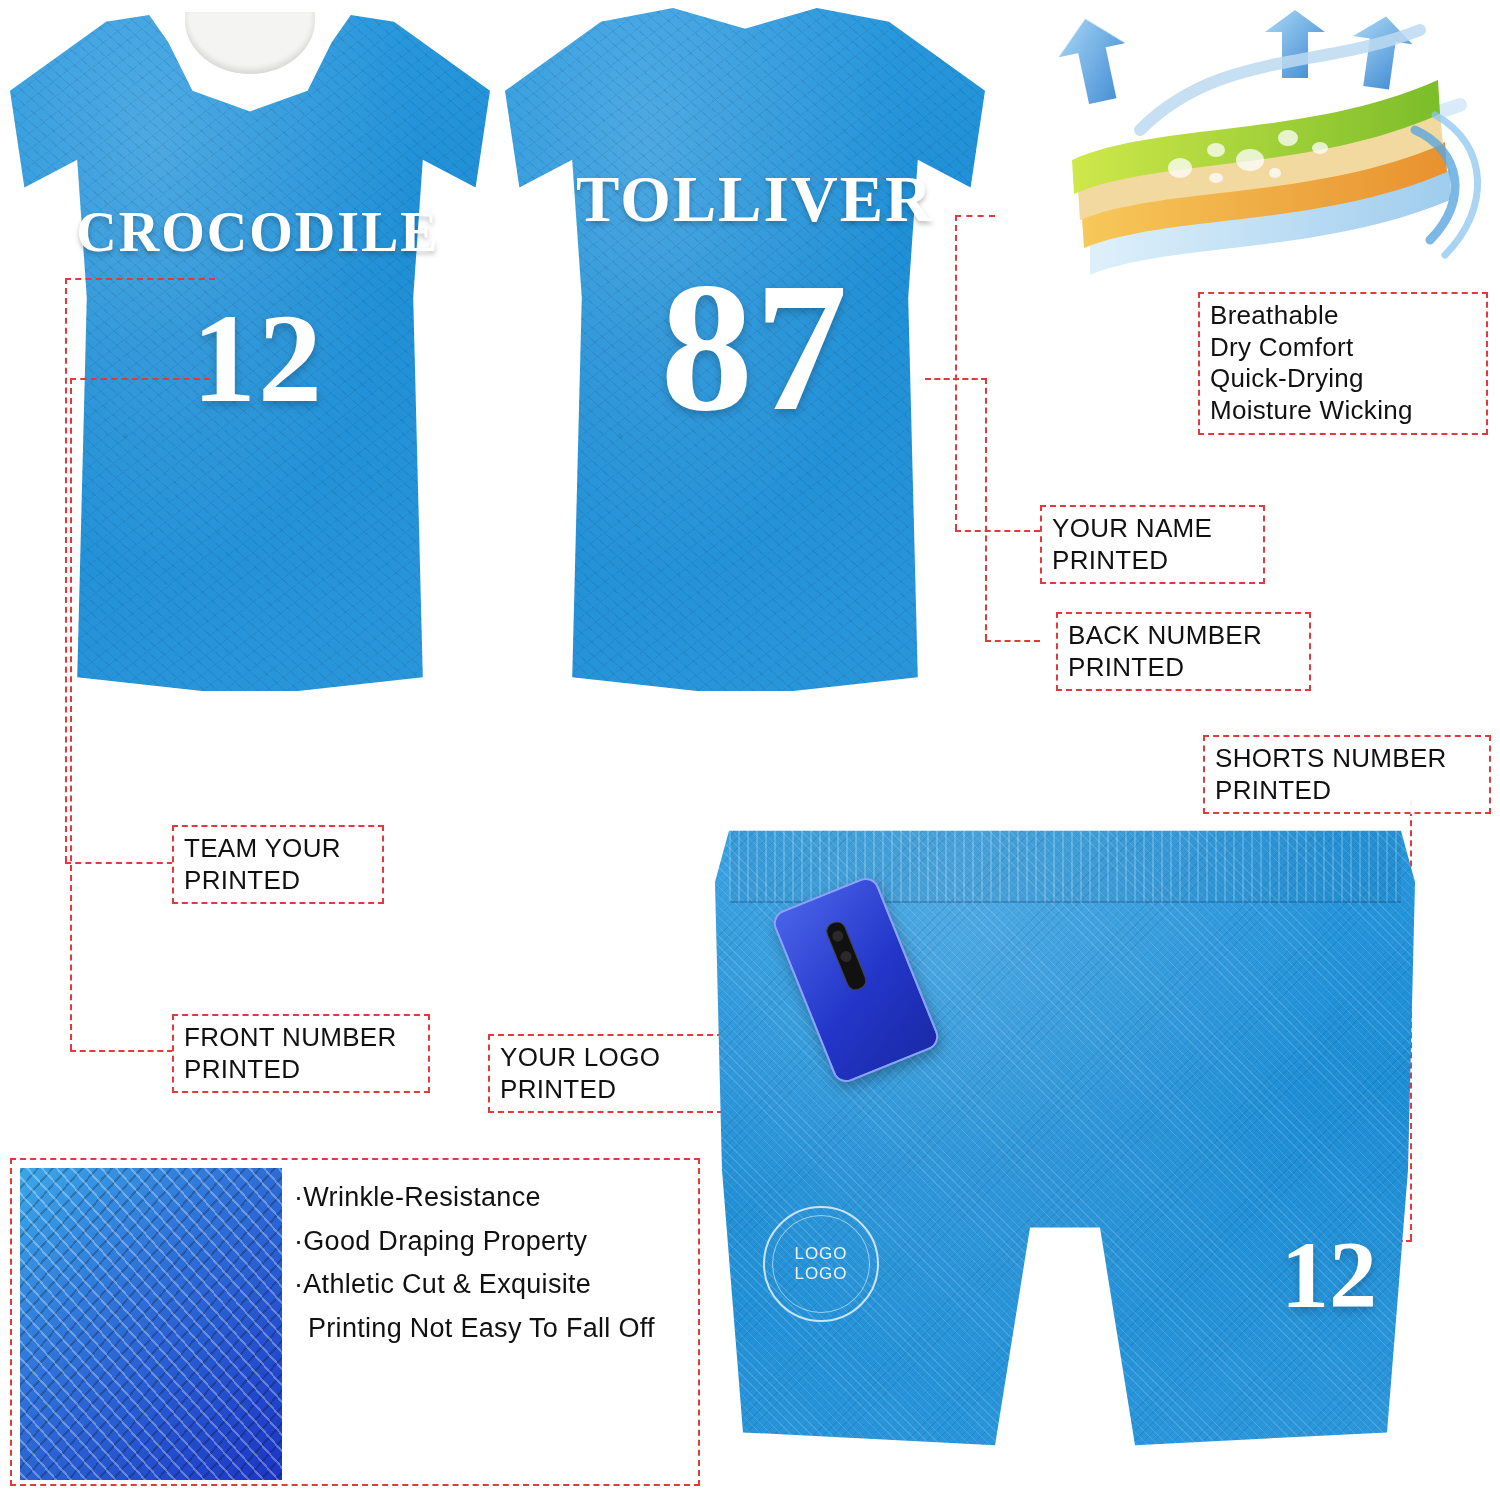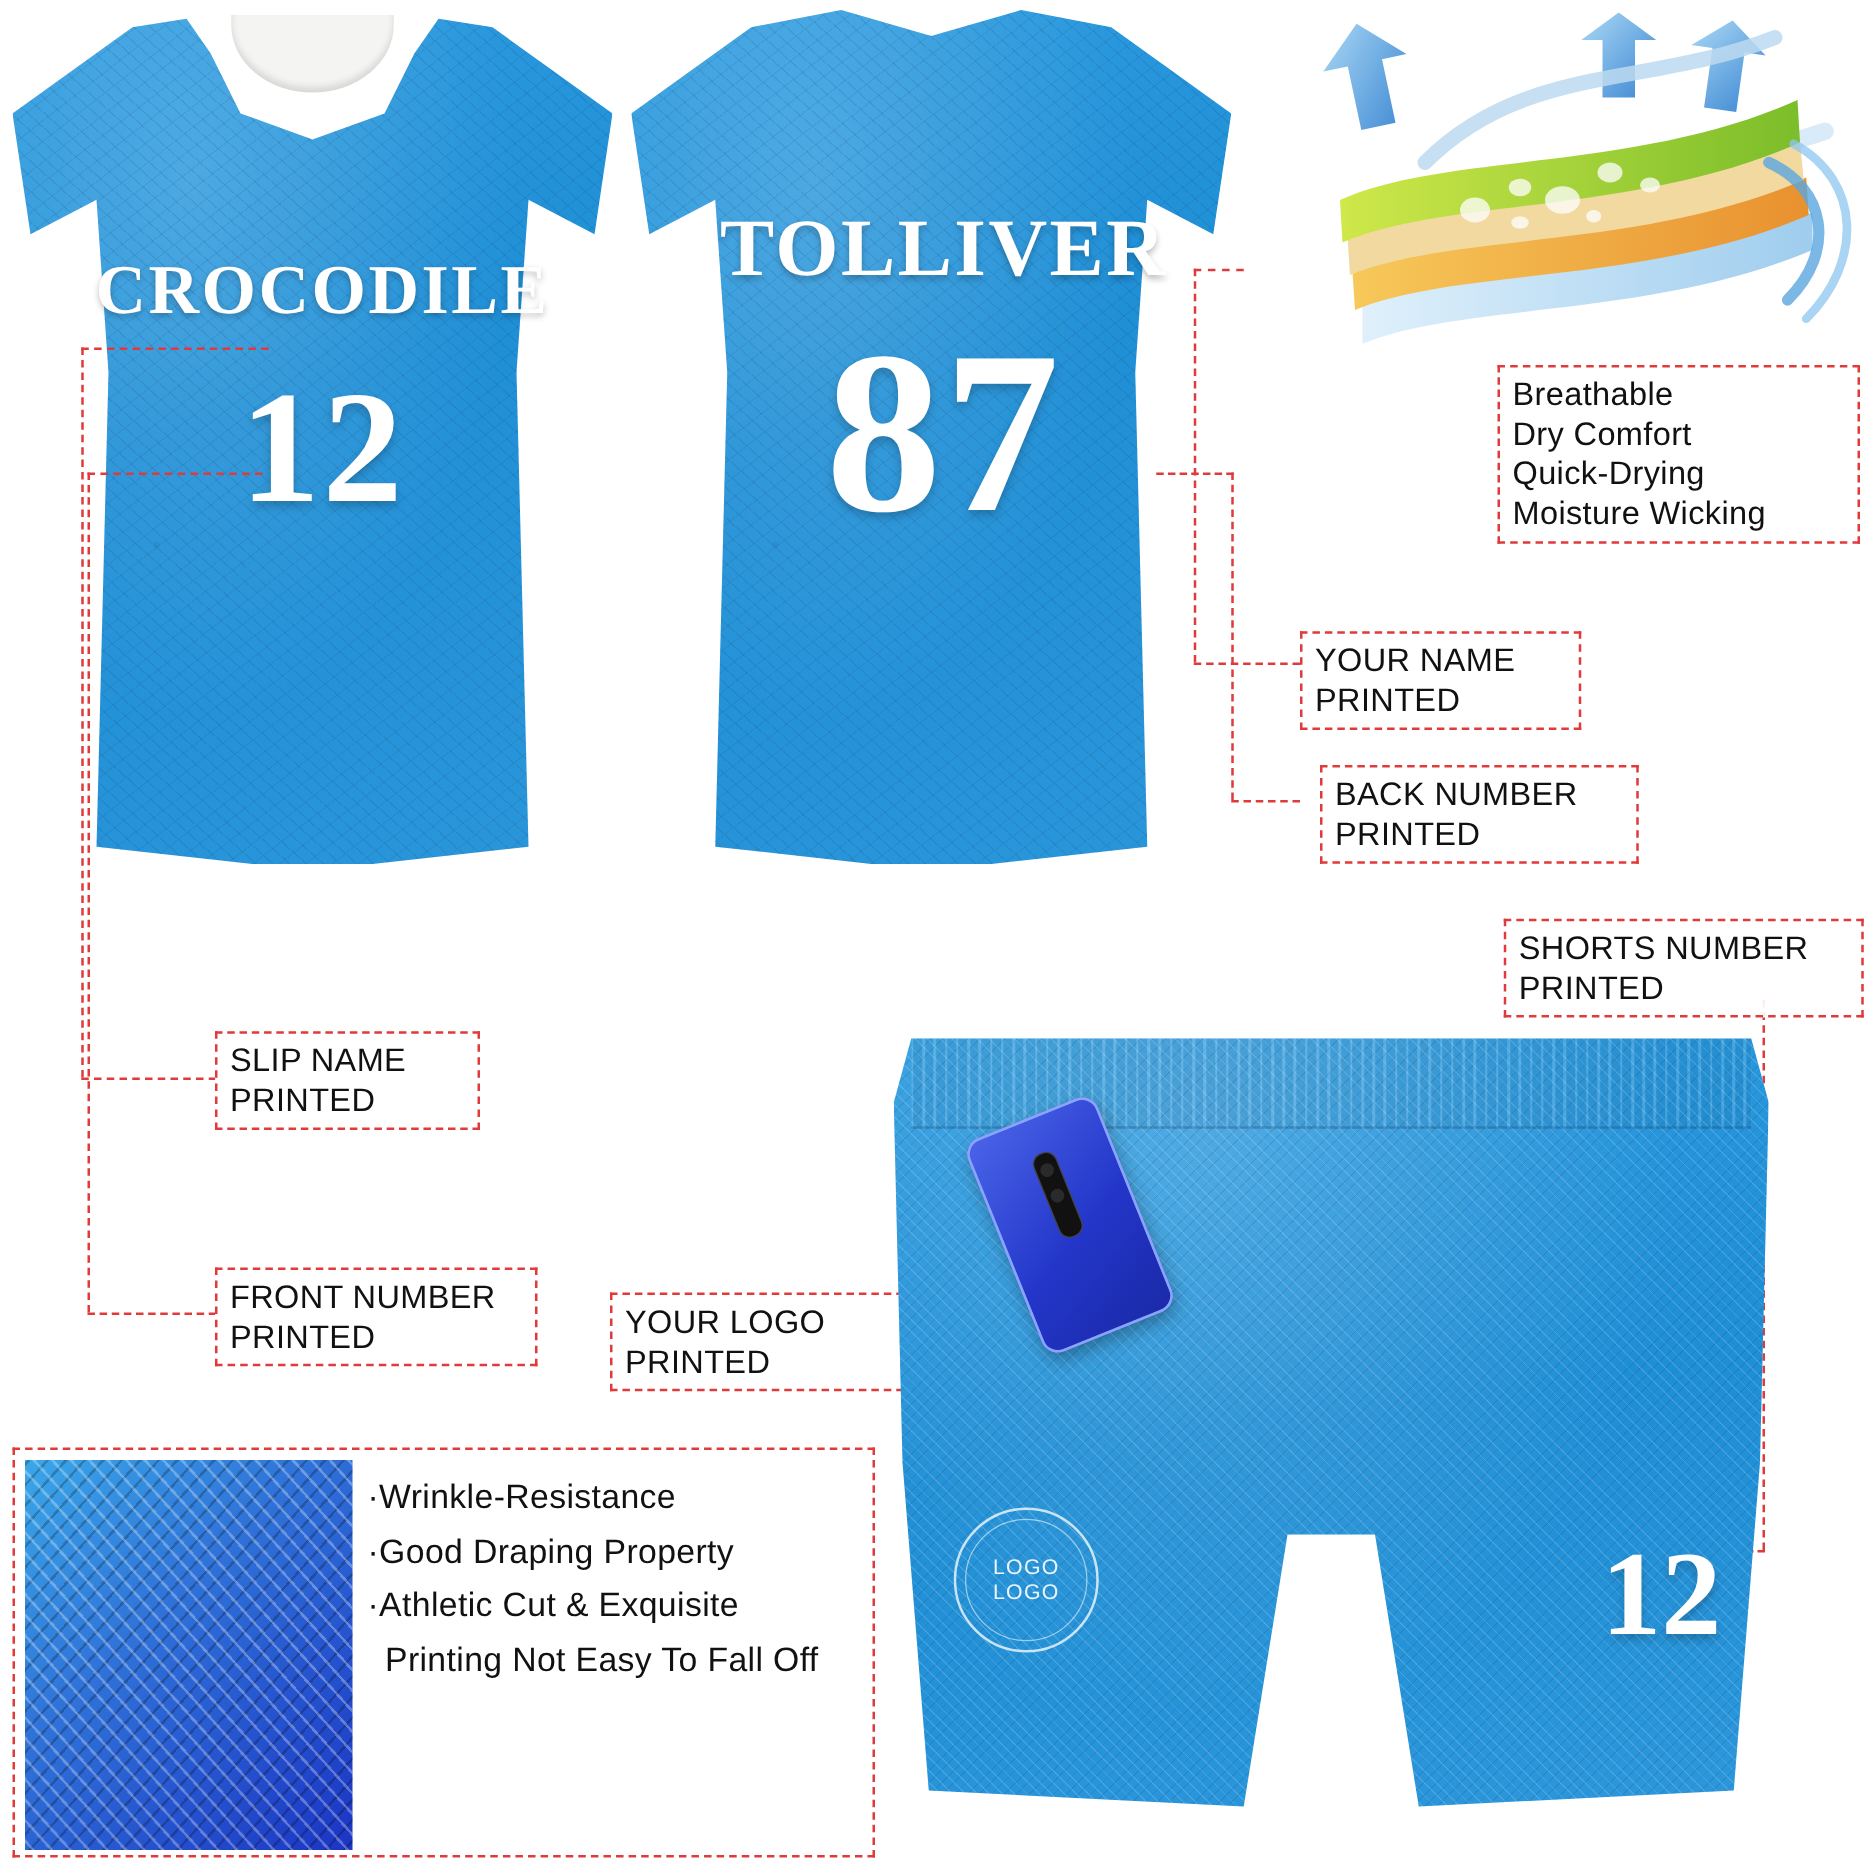"SLIP NAME" div { text: SLIP NAME -> TEAM YOUR }
